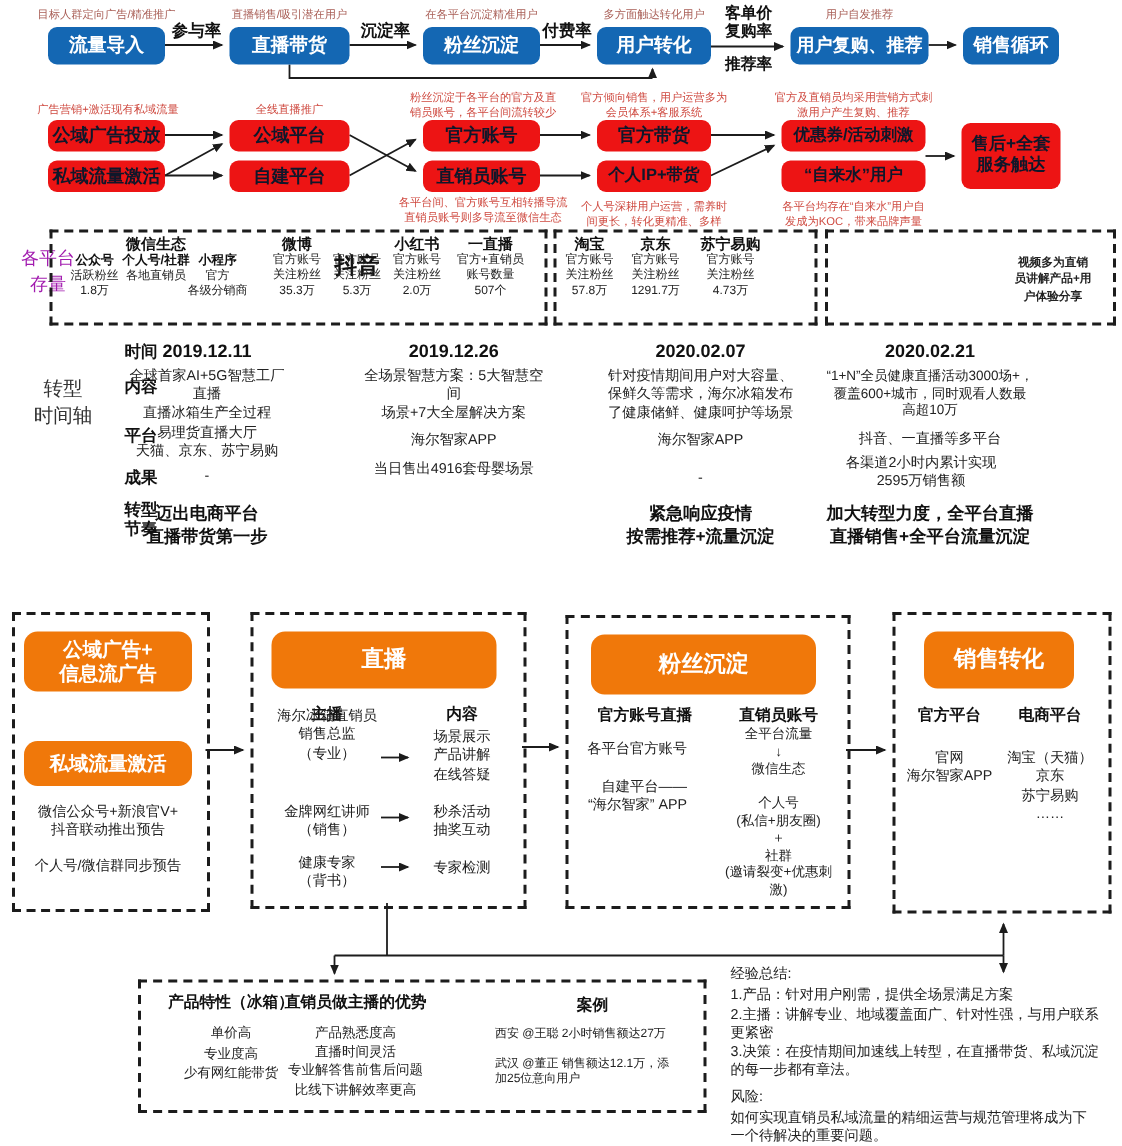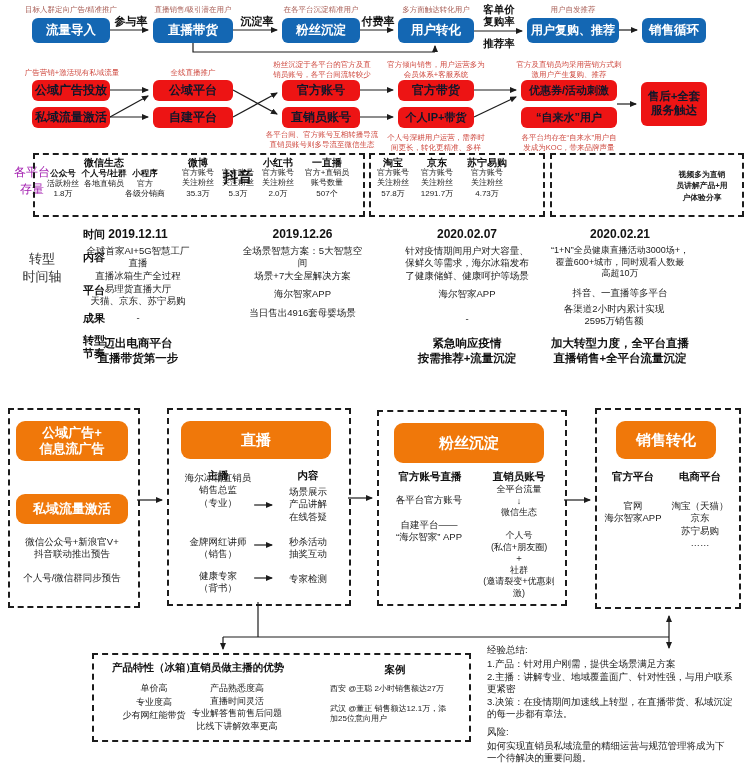"各平台官方账号" div.t { left: 382px -> 364px; text-align: none -> right }
